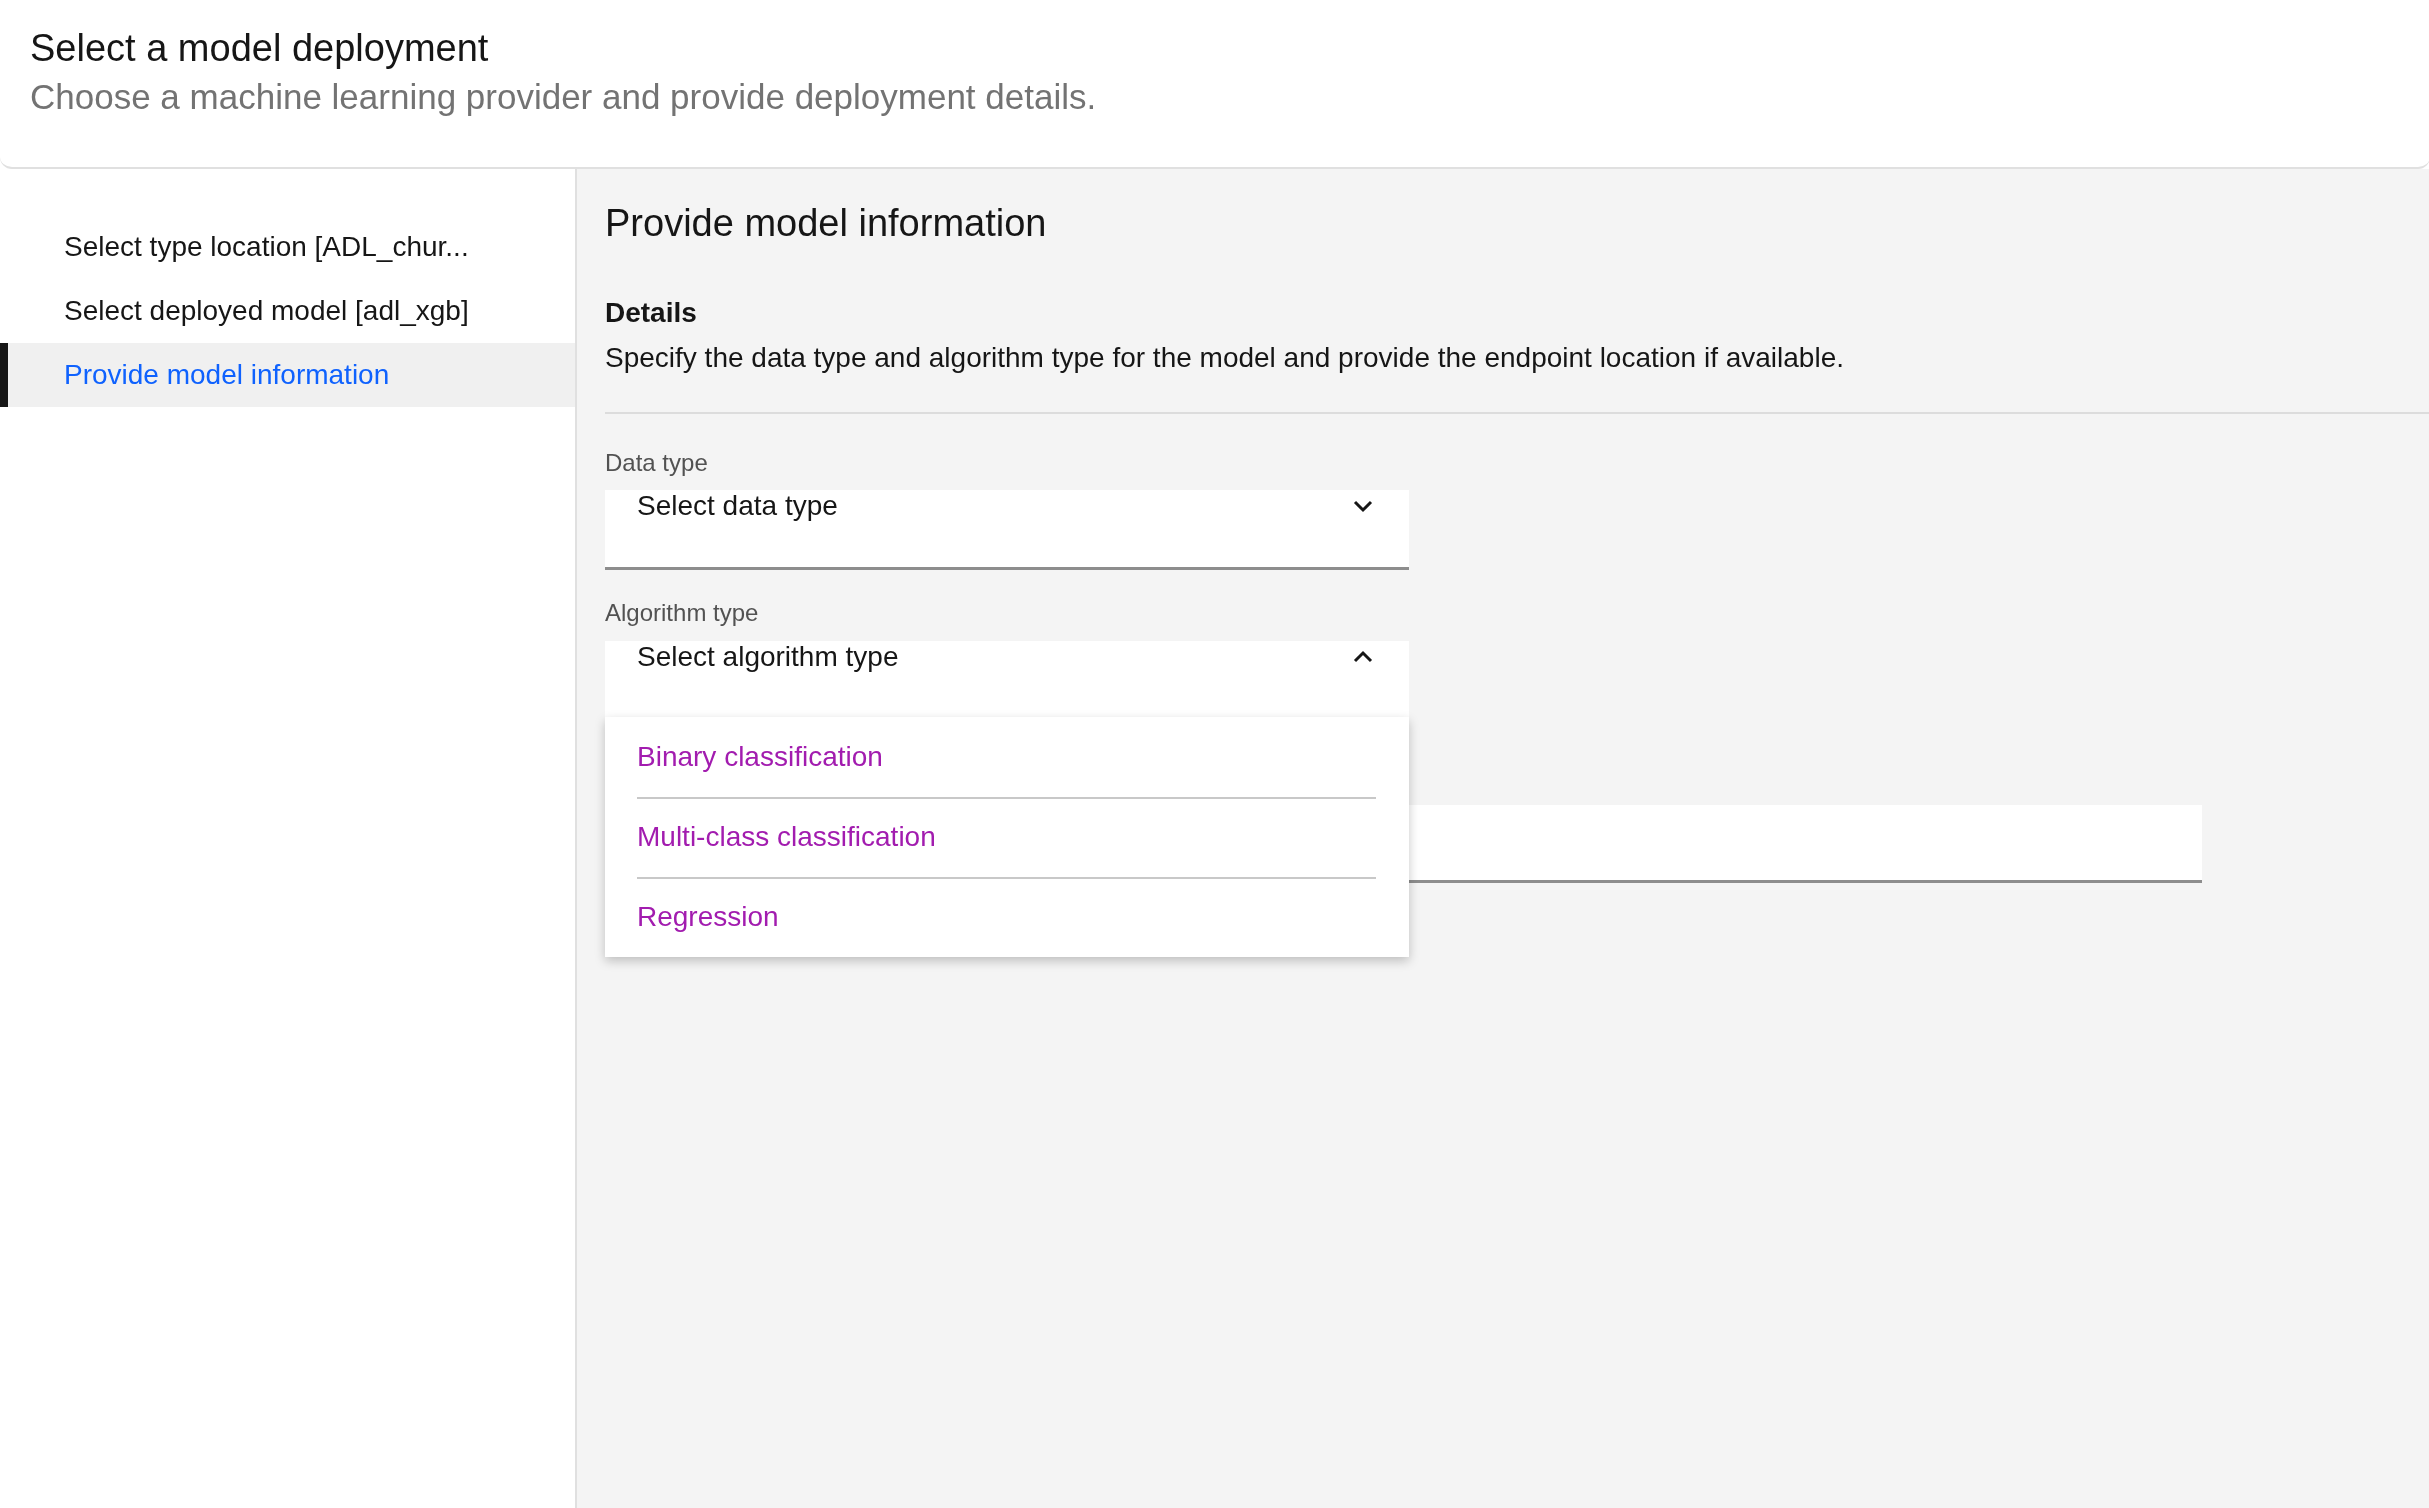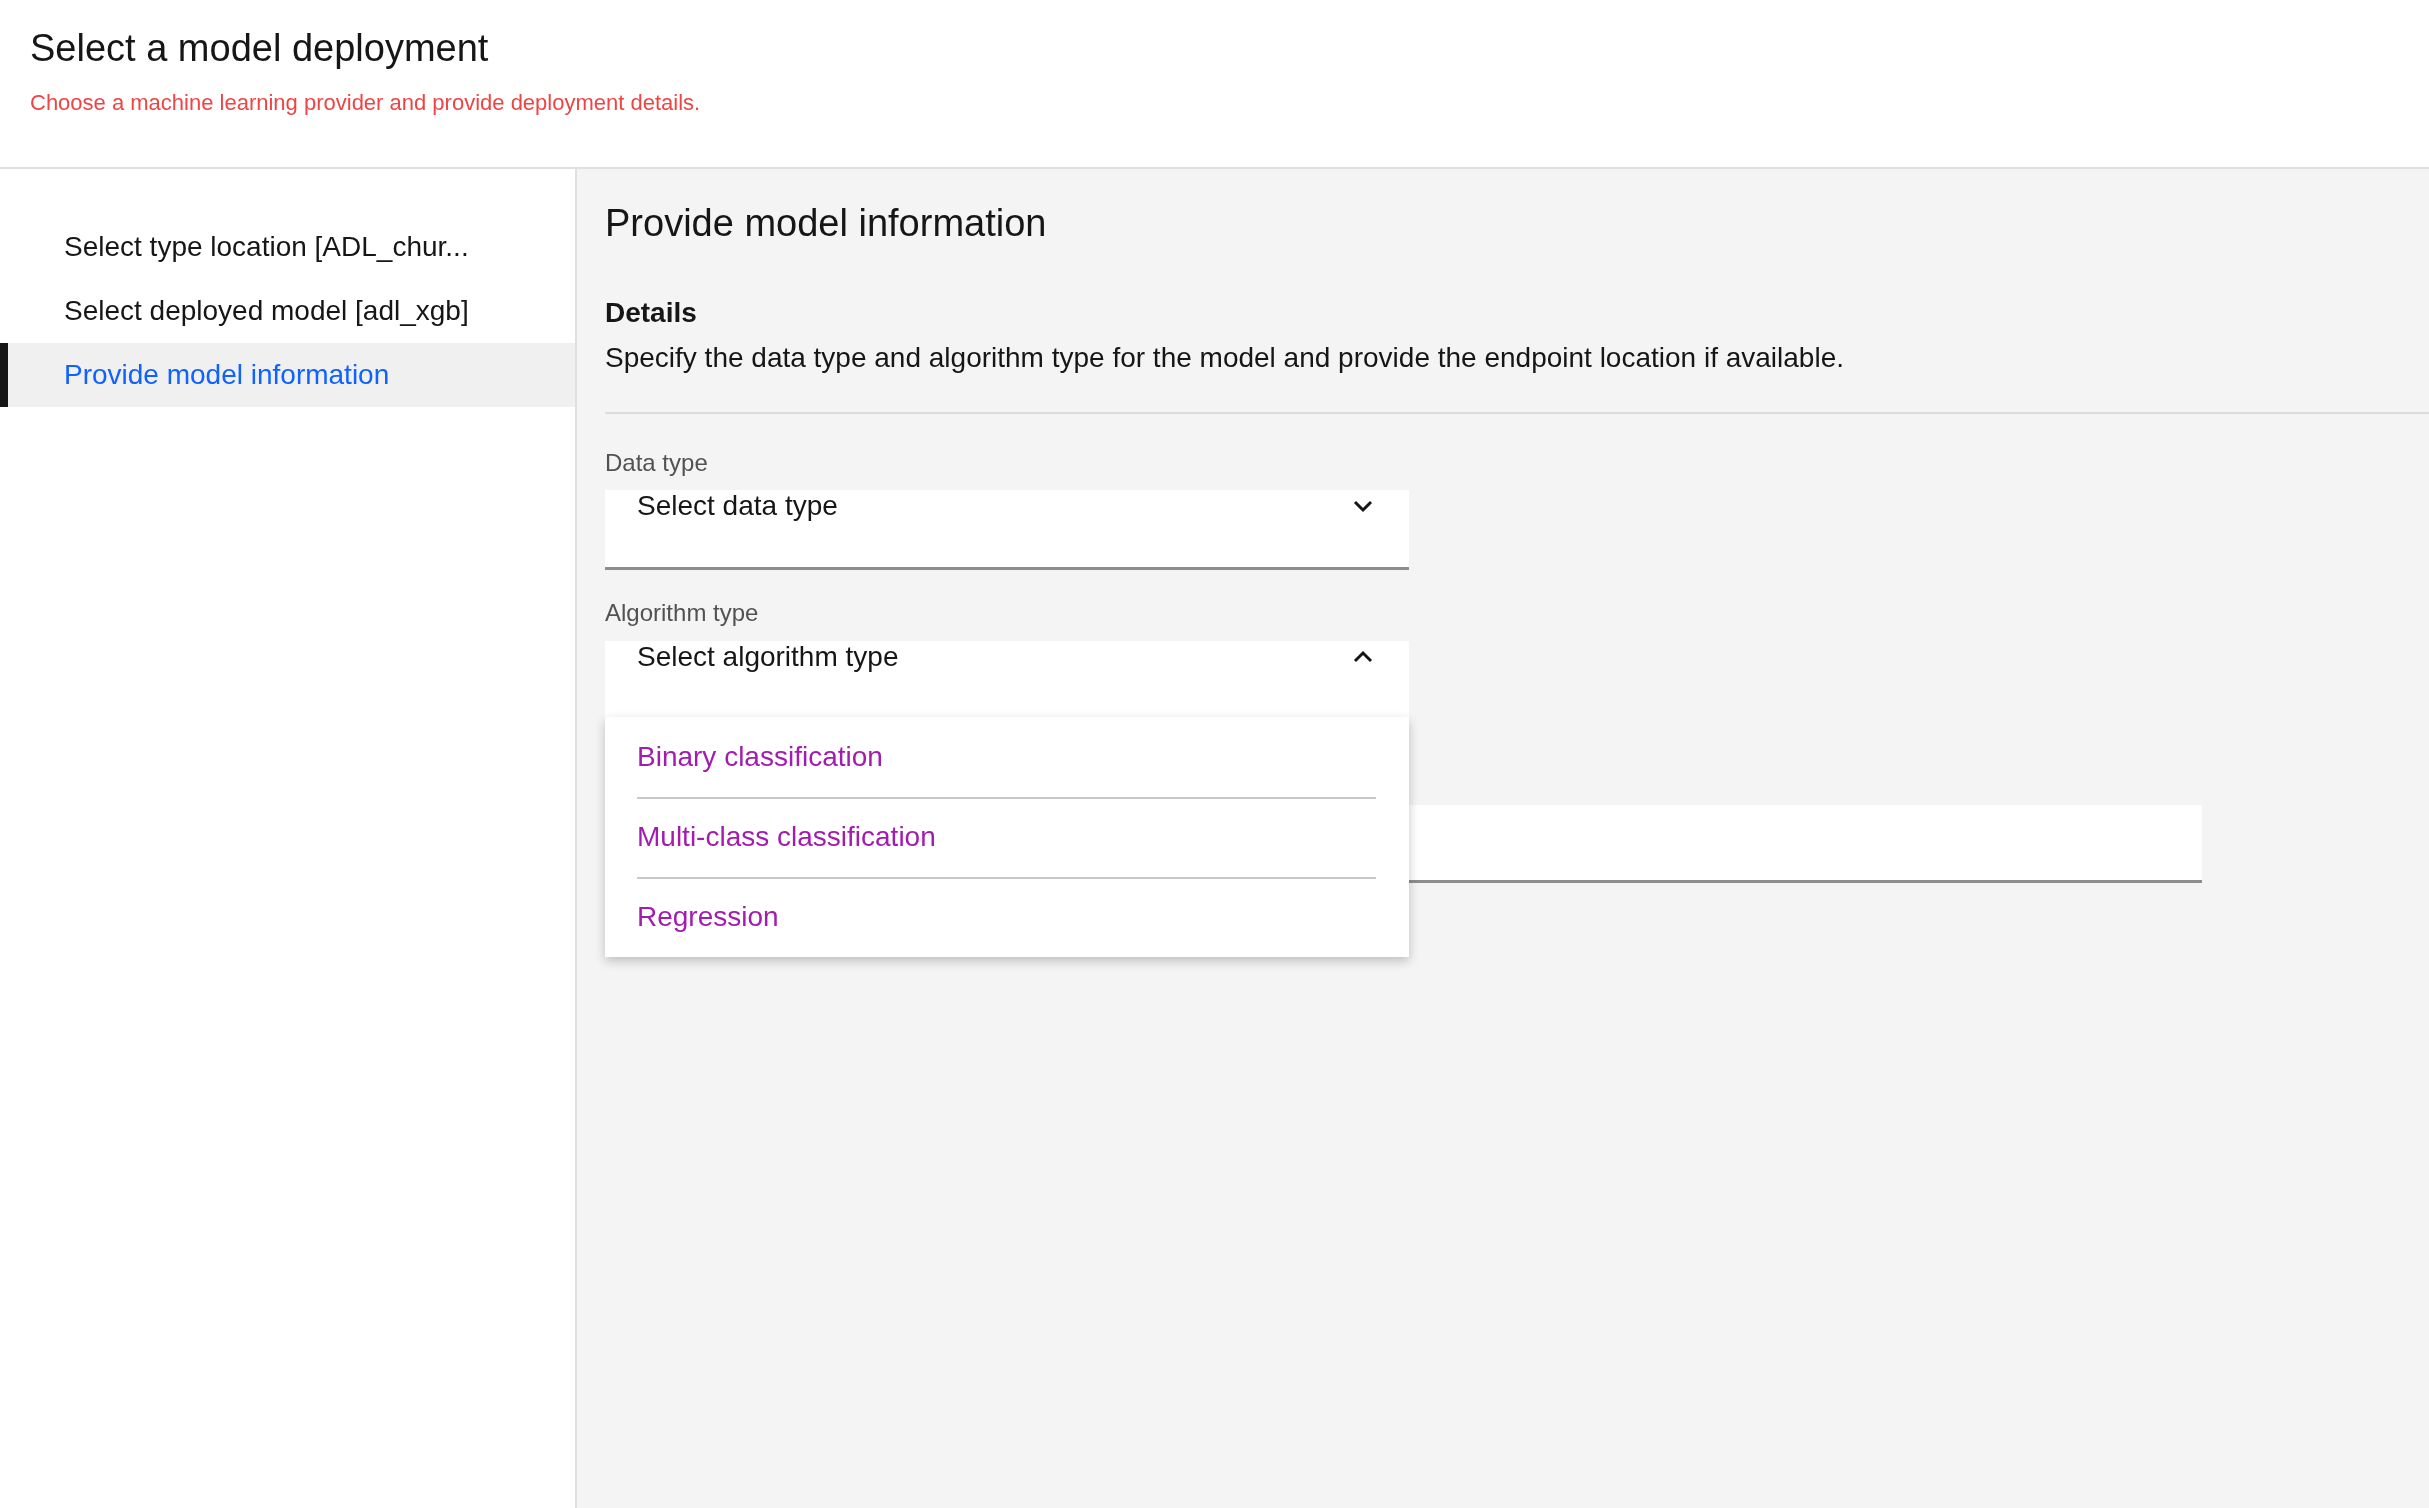"Select a model deployment" .page-header { border-radius: none -> 12px }
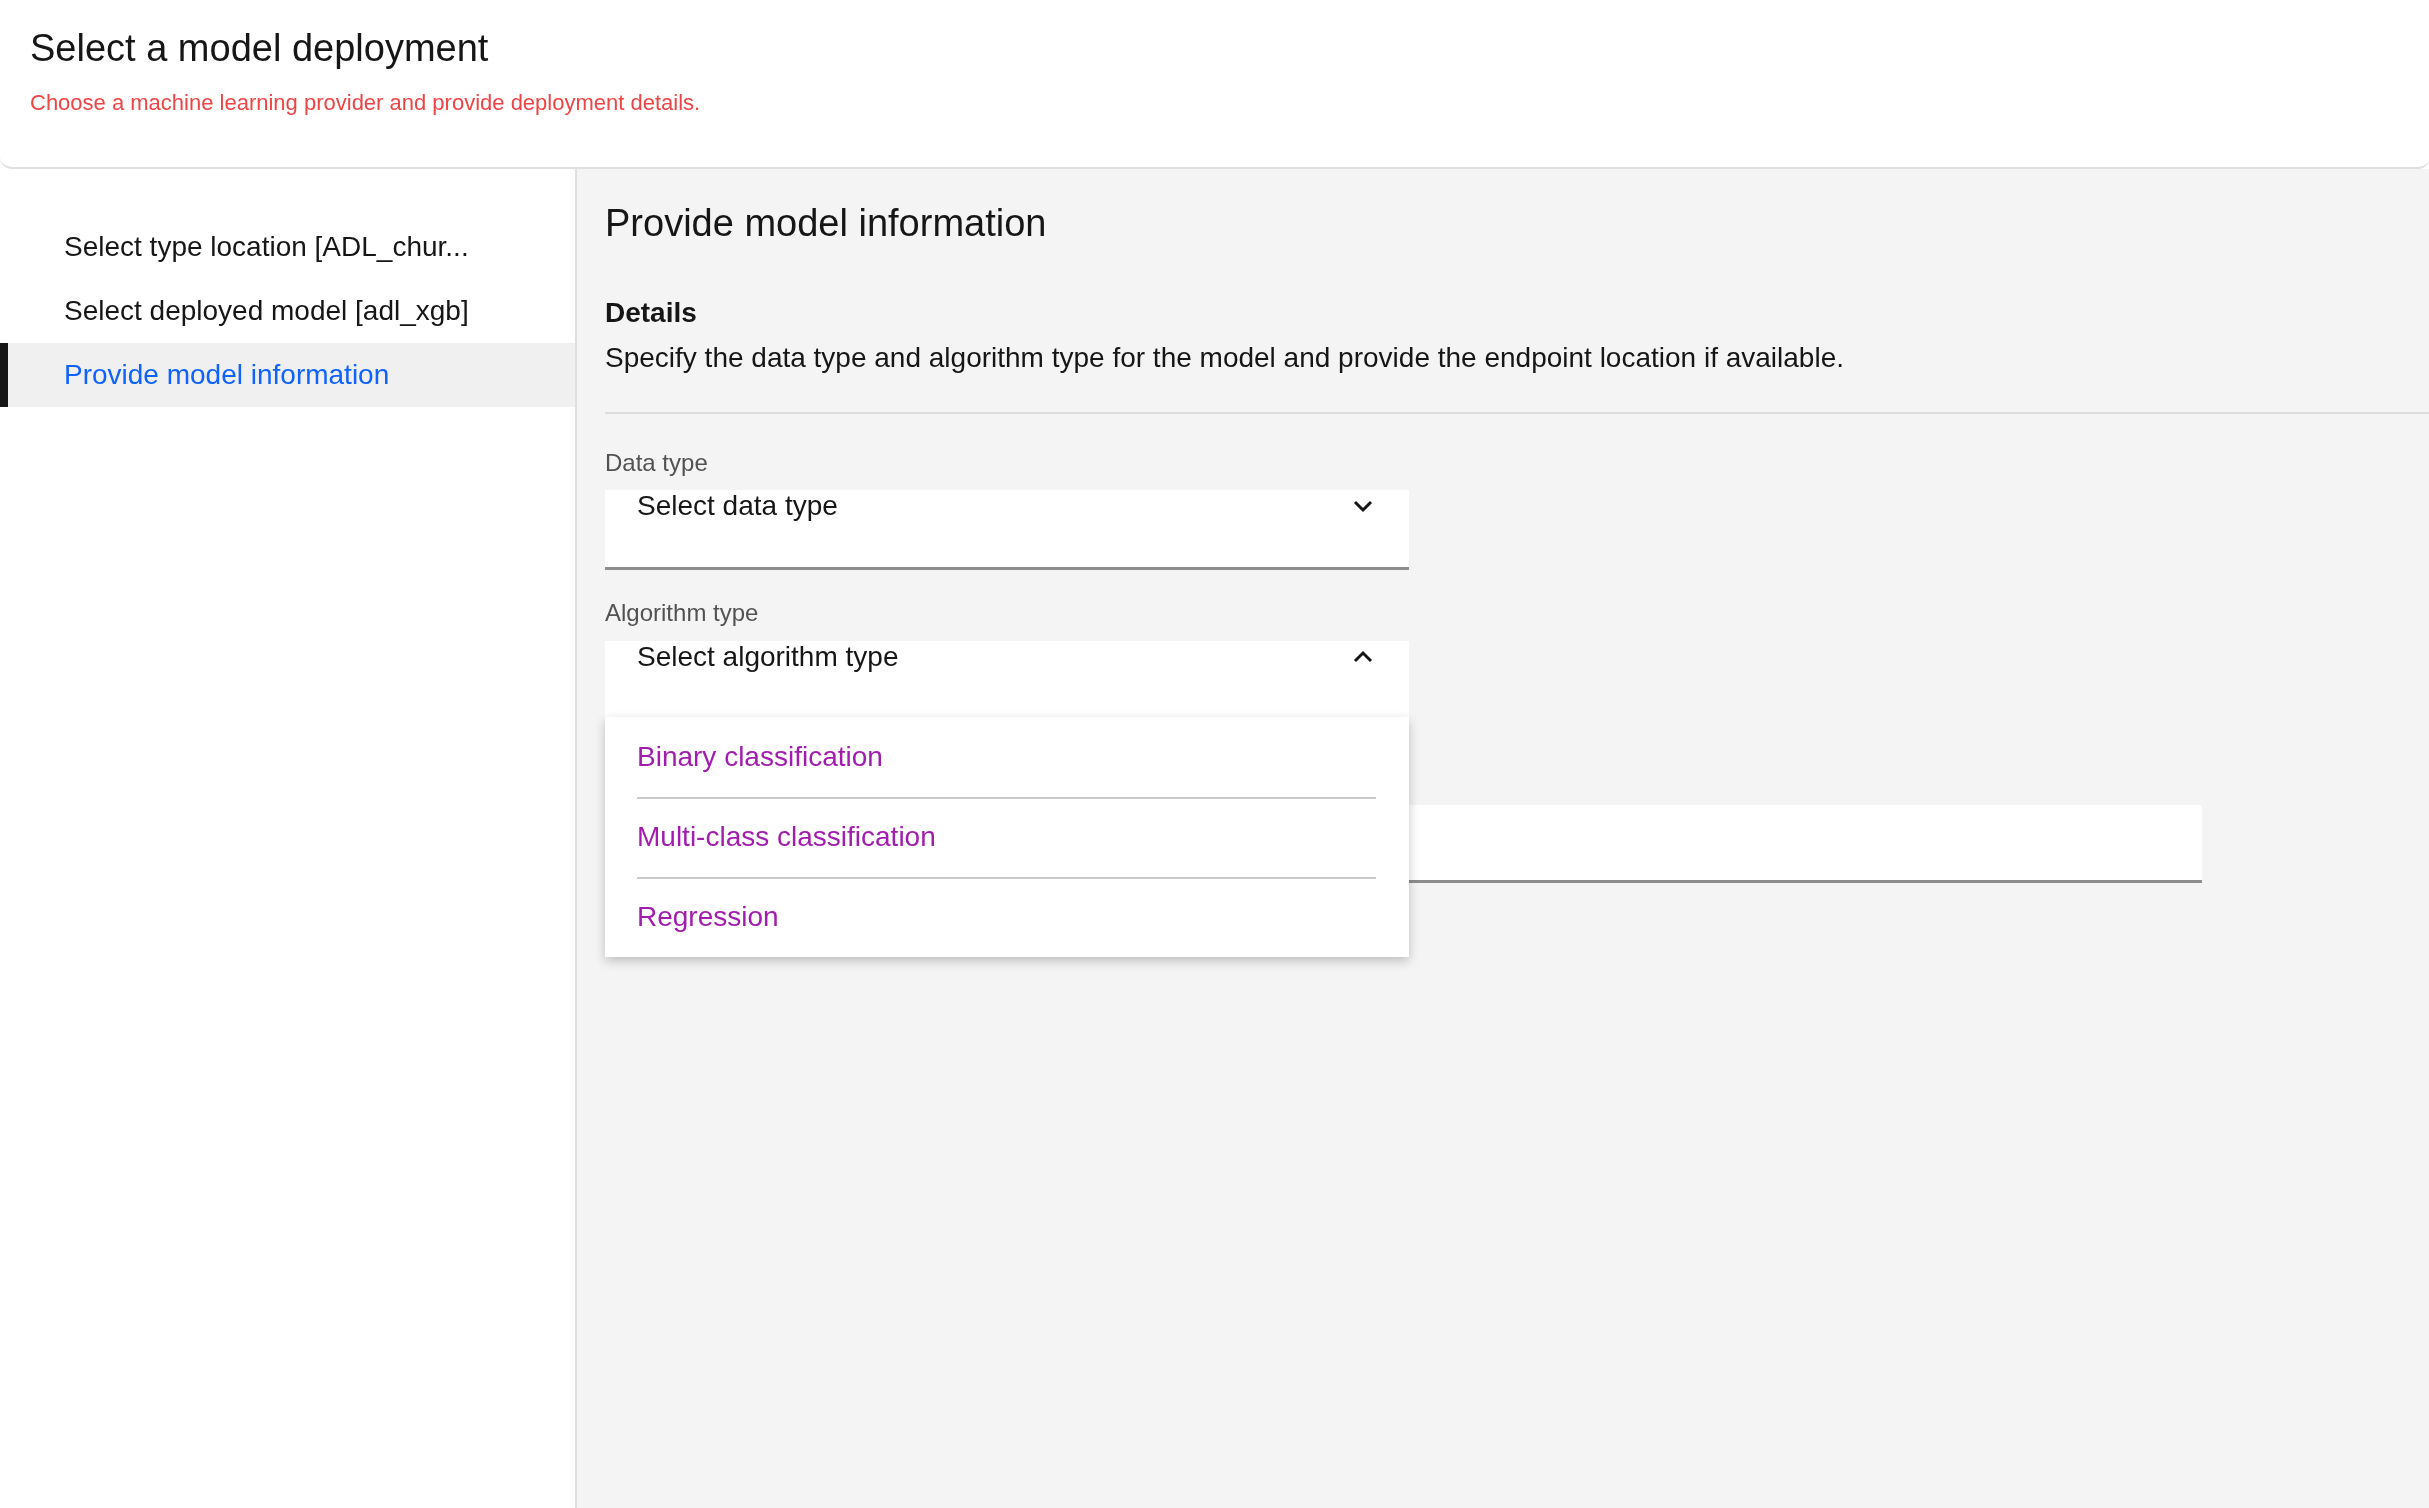"Choose a machine learning provider" .page-subtitle { color: #ef4444 -> #737373; font-size: 22px -> 35px; margin-top: 14px -> 8px }
